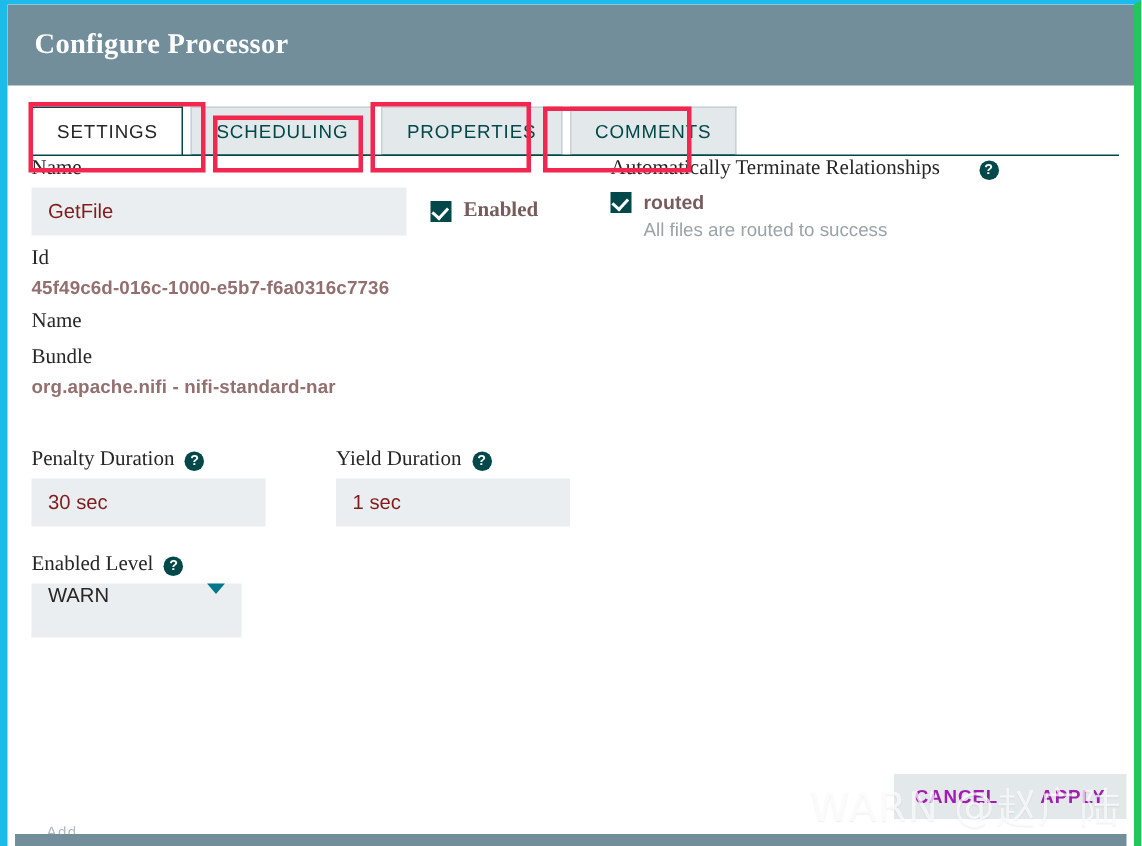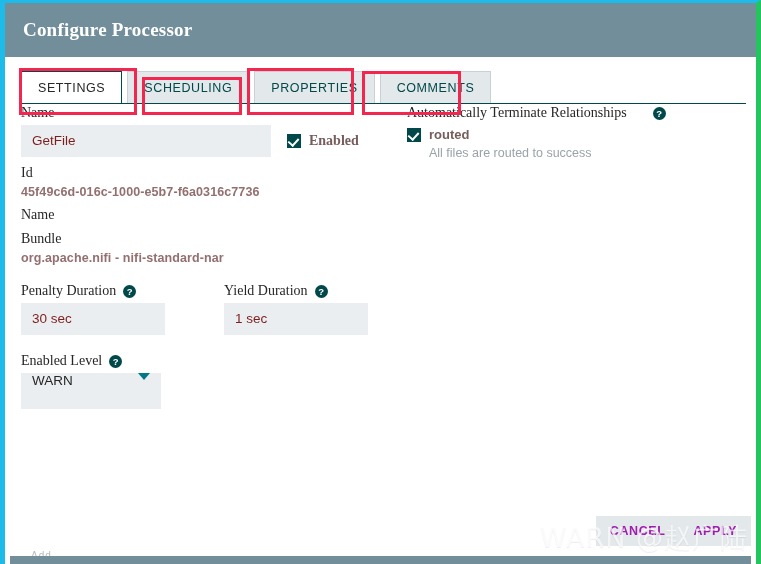"Penalty Duration" .dur-row { margin-top: 18px -> 34px }
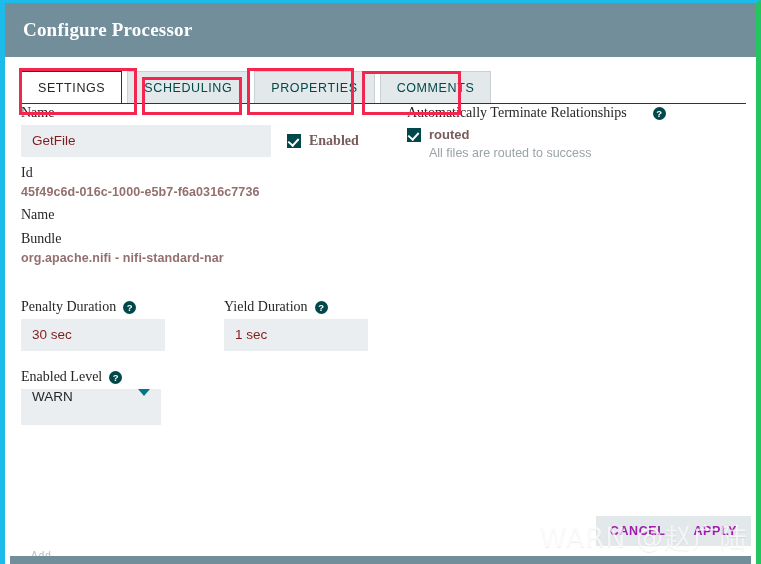"30 sec" .dur-col .txtinput { width: 144px -> 156px }
